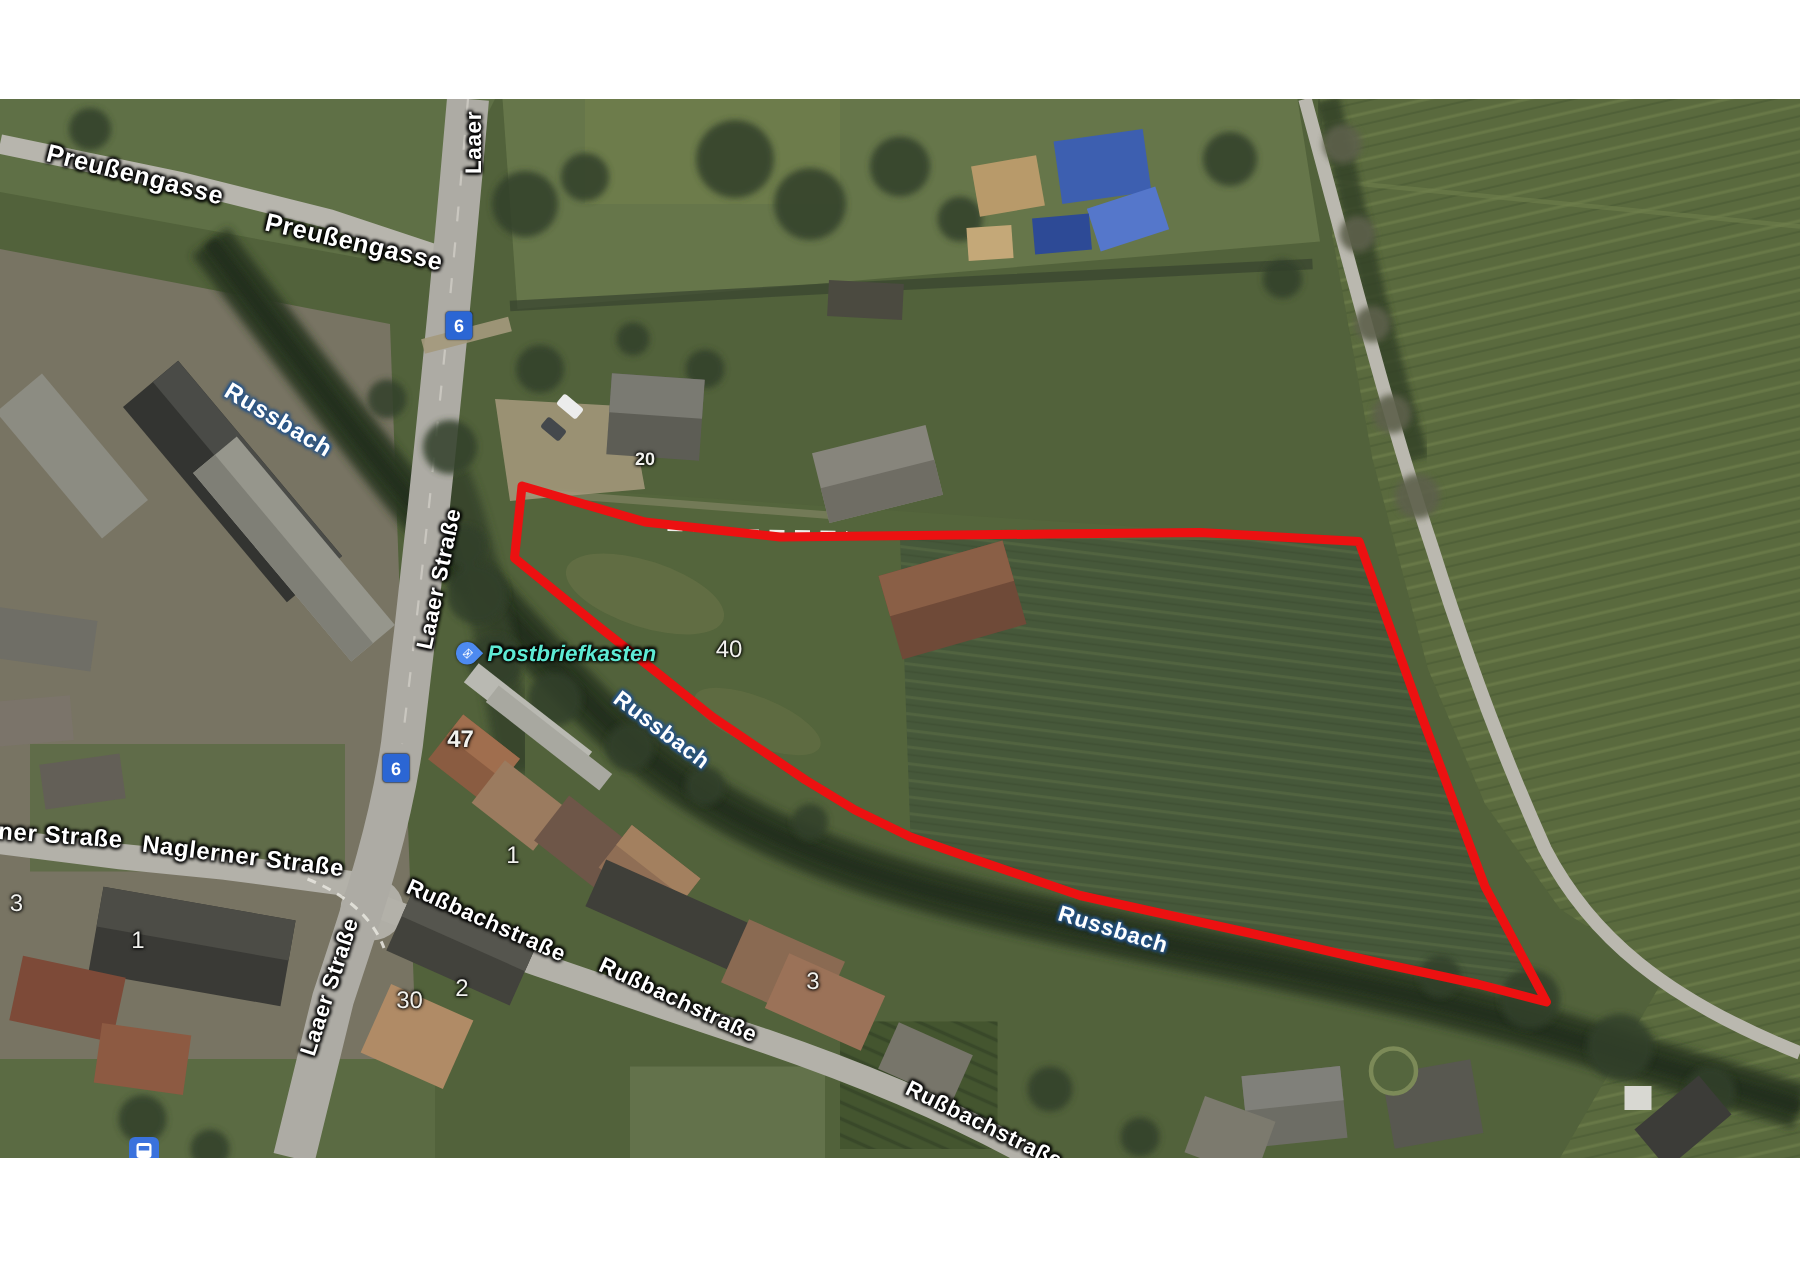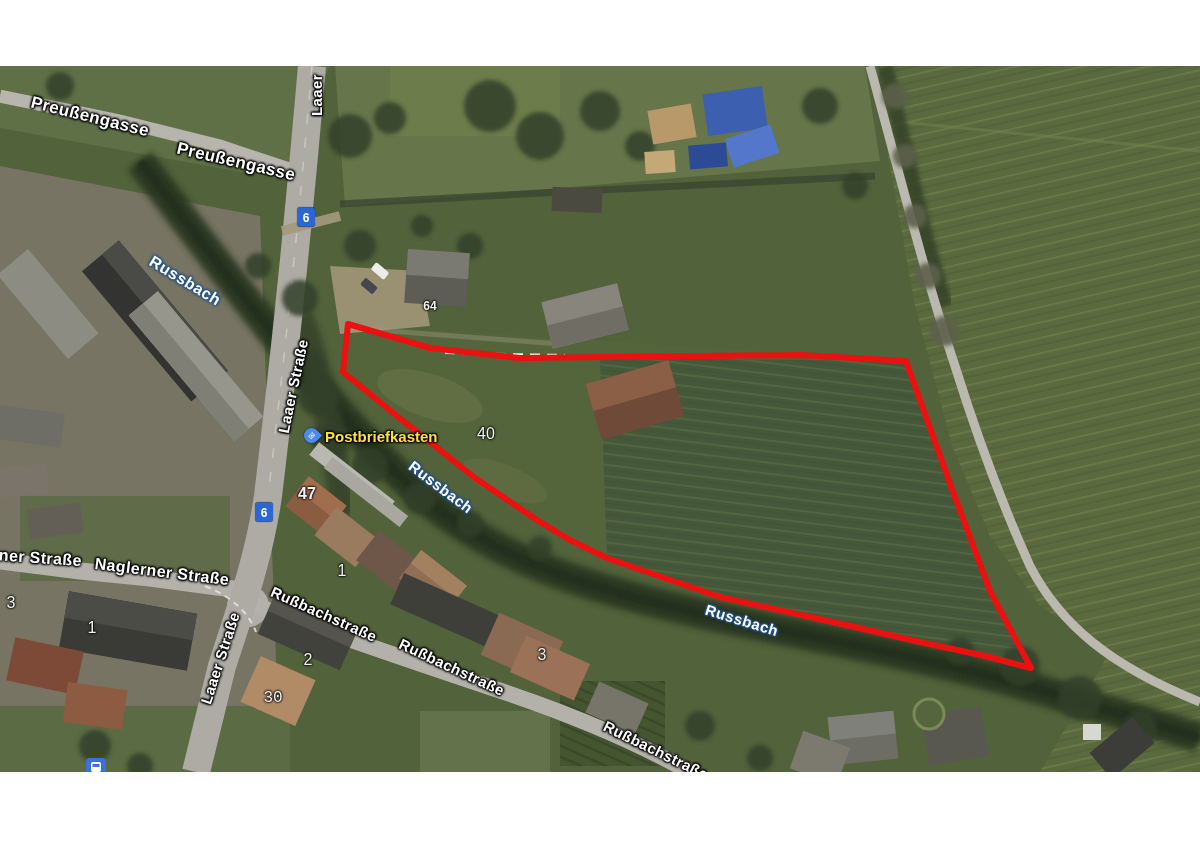"64" div.hnum { text: 64 -> 20 }
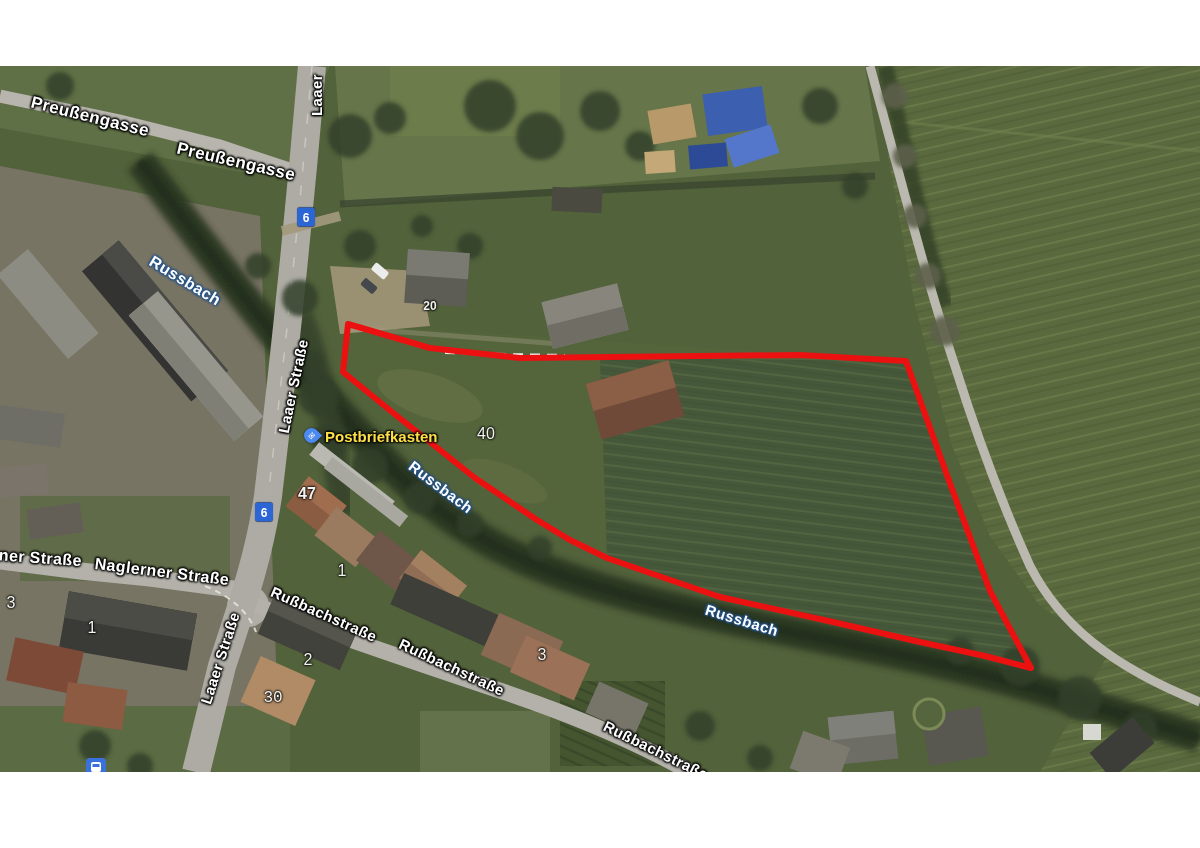"Postbriefkasten" .poi-label { color: #fde047 -> #5eead4; font-style: none -> italic }
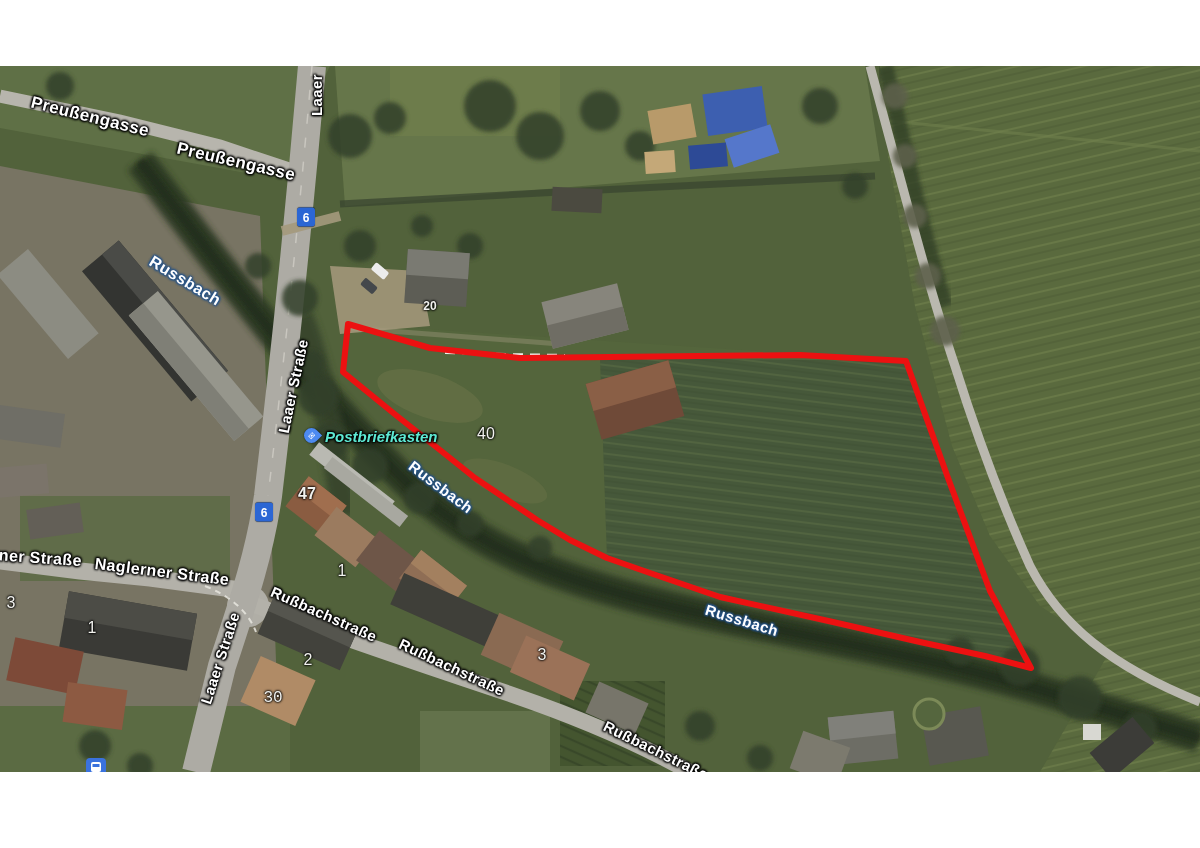"30" #hn-30 { font-family: Liberation Mono, monospace -> none; top: 632px -> 602px }
